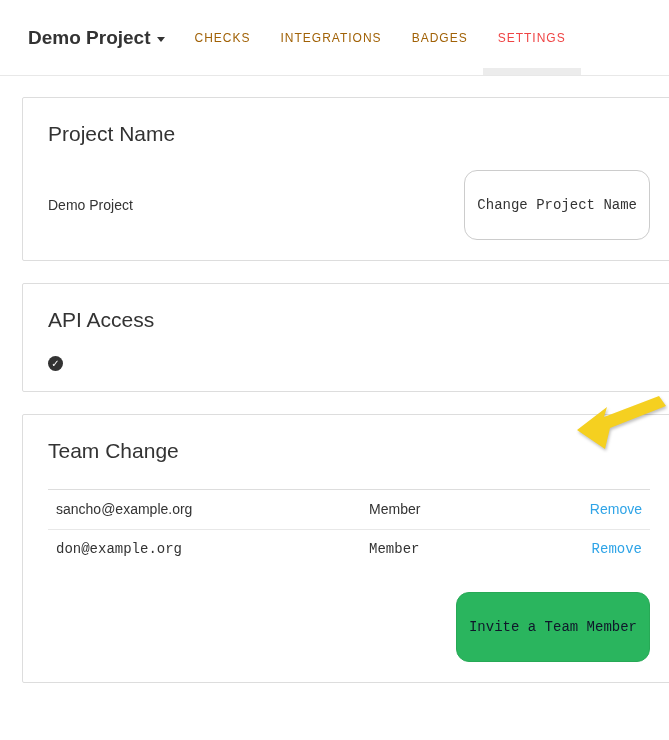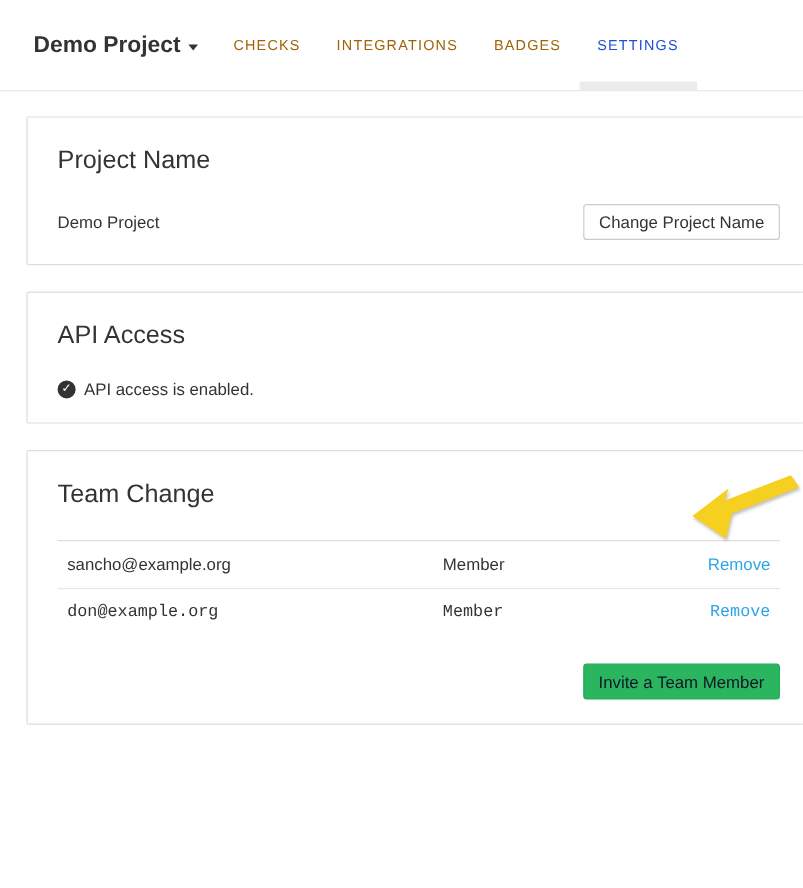"SETTINGS" .nav-tab.active { color: #1d4ed8 -> #ef4444 }
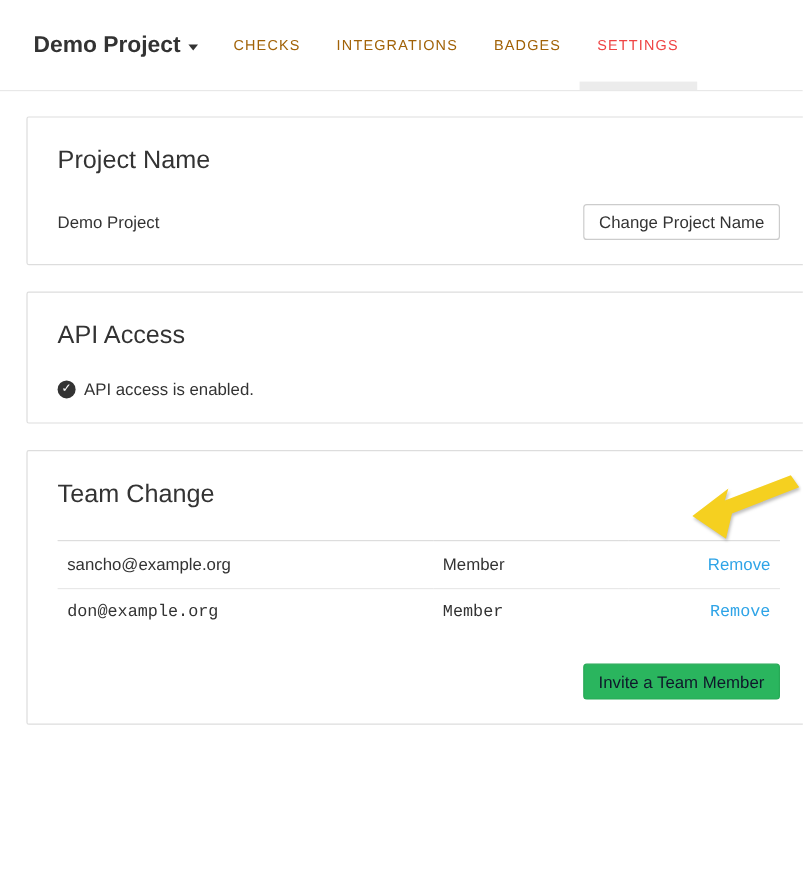"Change Project Name" .btn { border-radius: 3px -> 13px; font-family: Liberation Sans, sans-serif -> Liberation Mono, monospace; padding: 4px 12px -> 24px 12px }
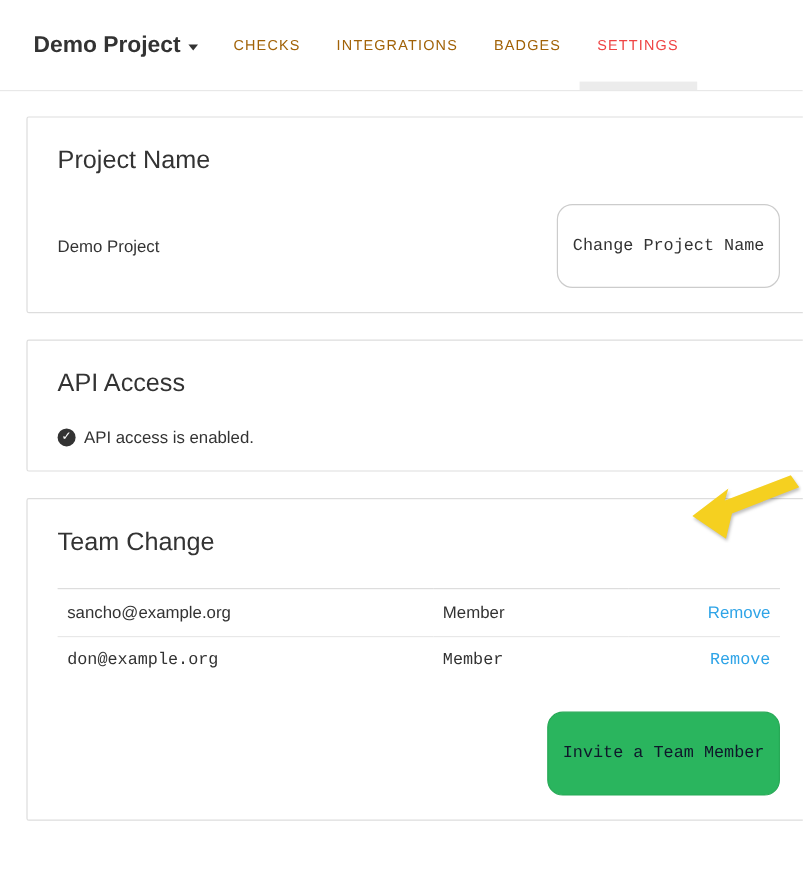"API access is enabled." span { html: <span>API access is enabled.</span> -> none }
